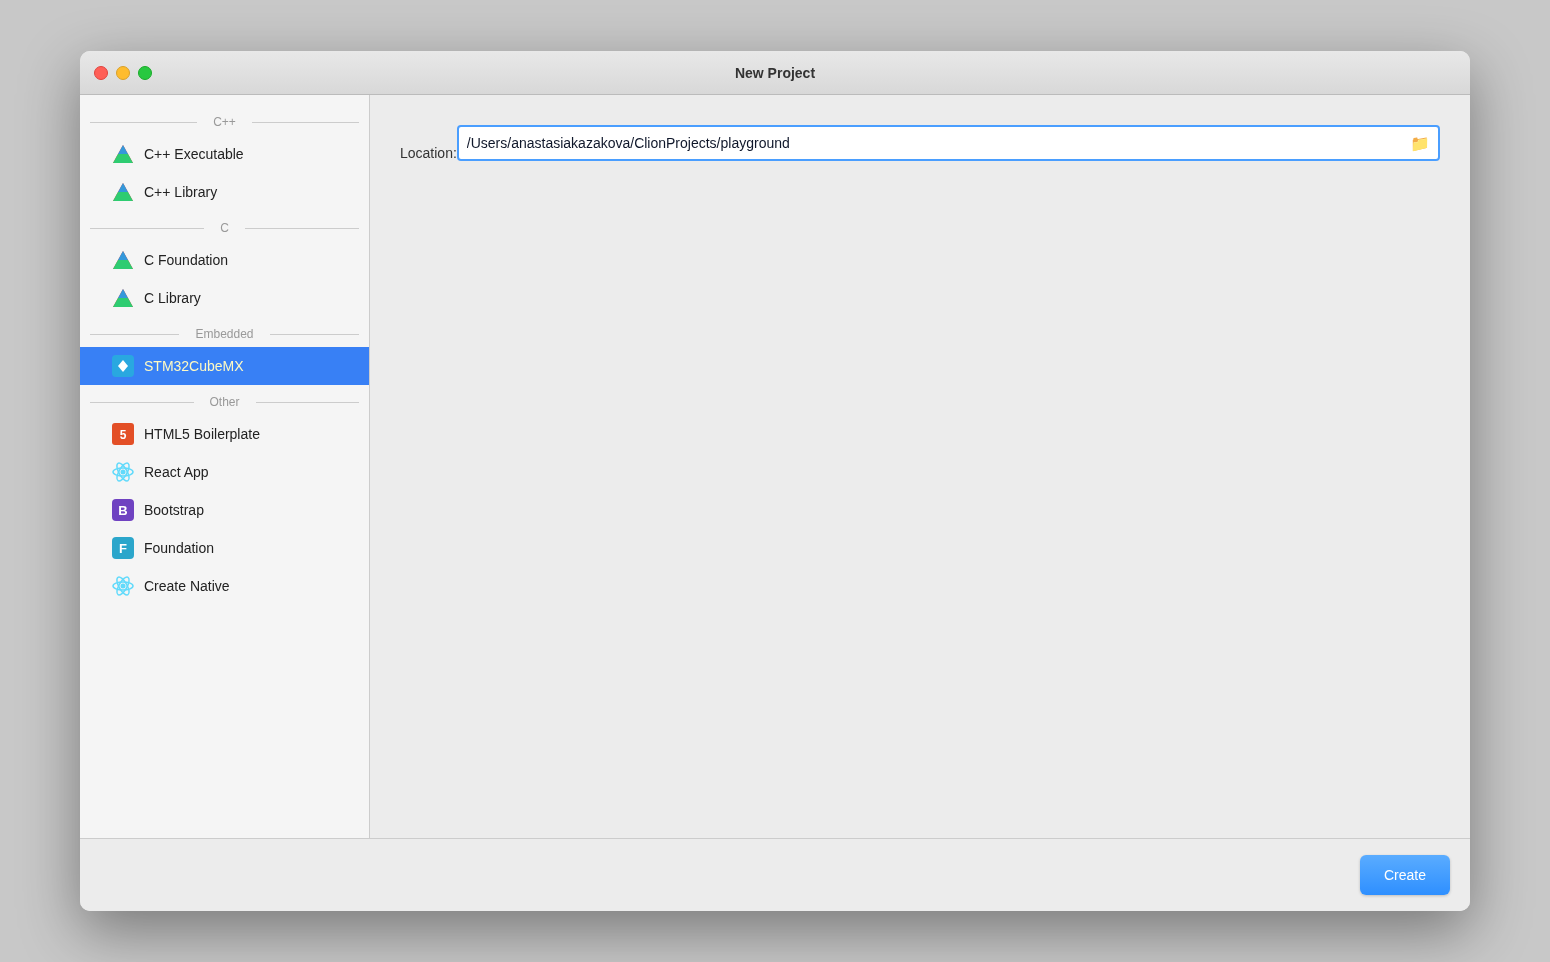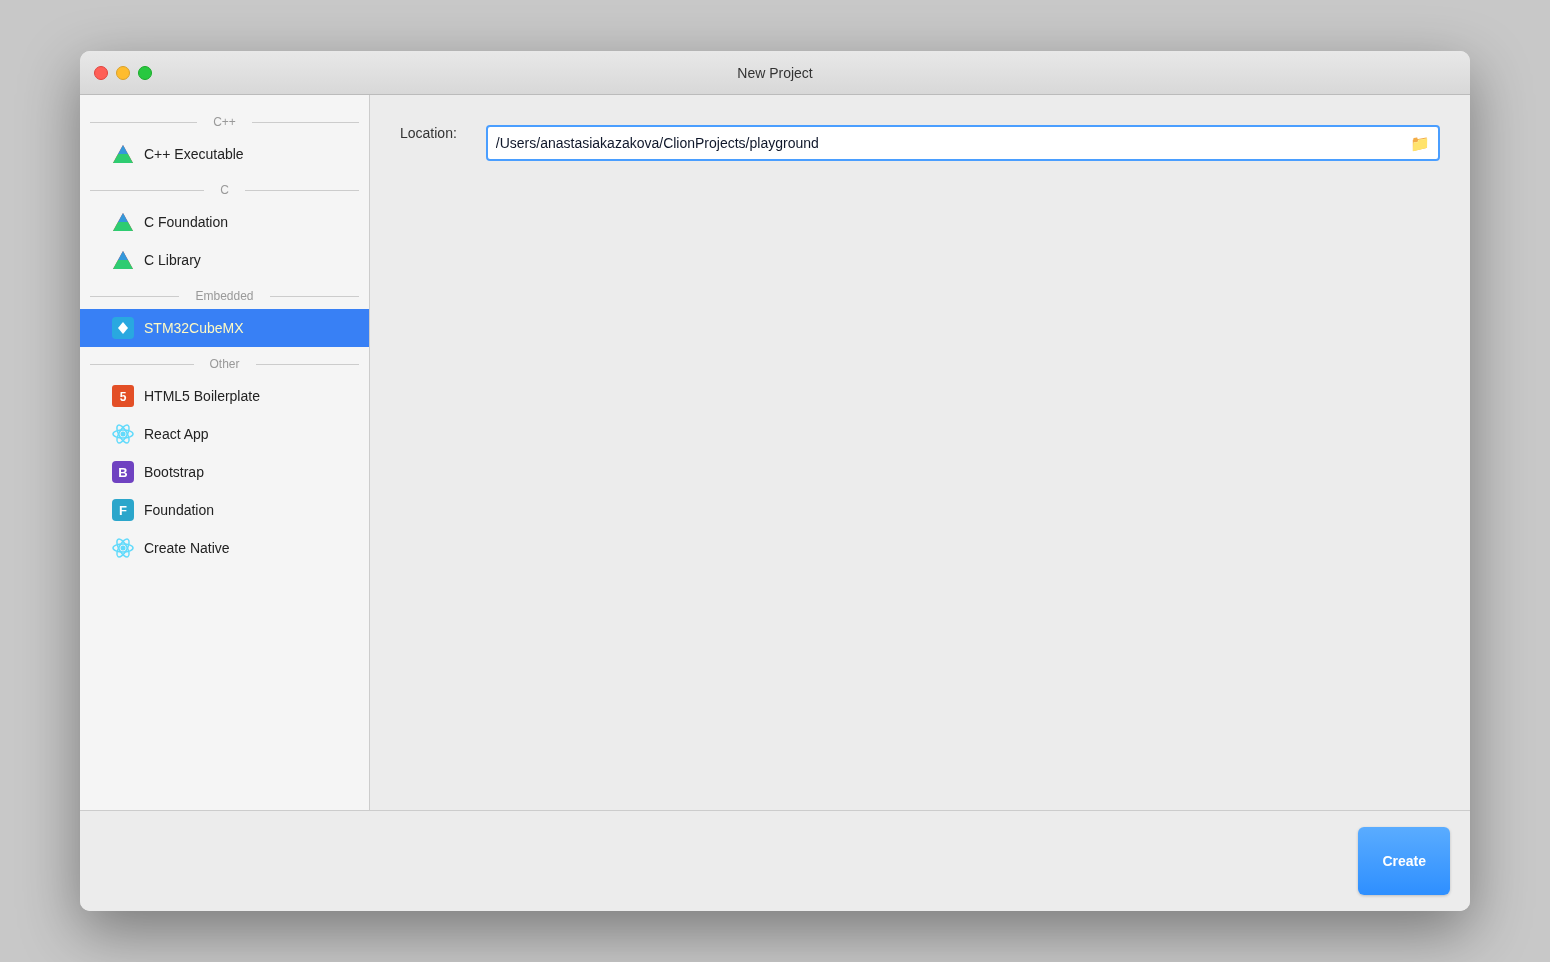"New Project" .title-text { font-weight: 400 -> 700 }
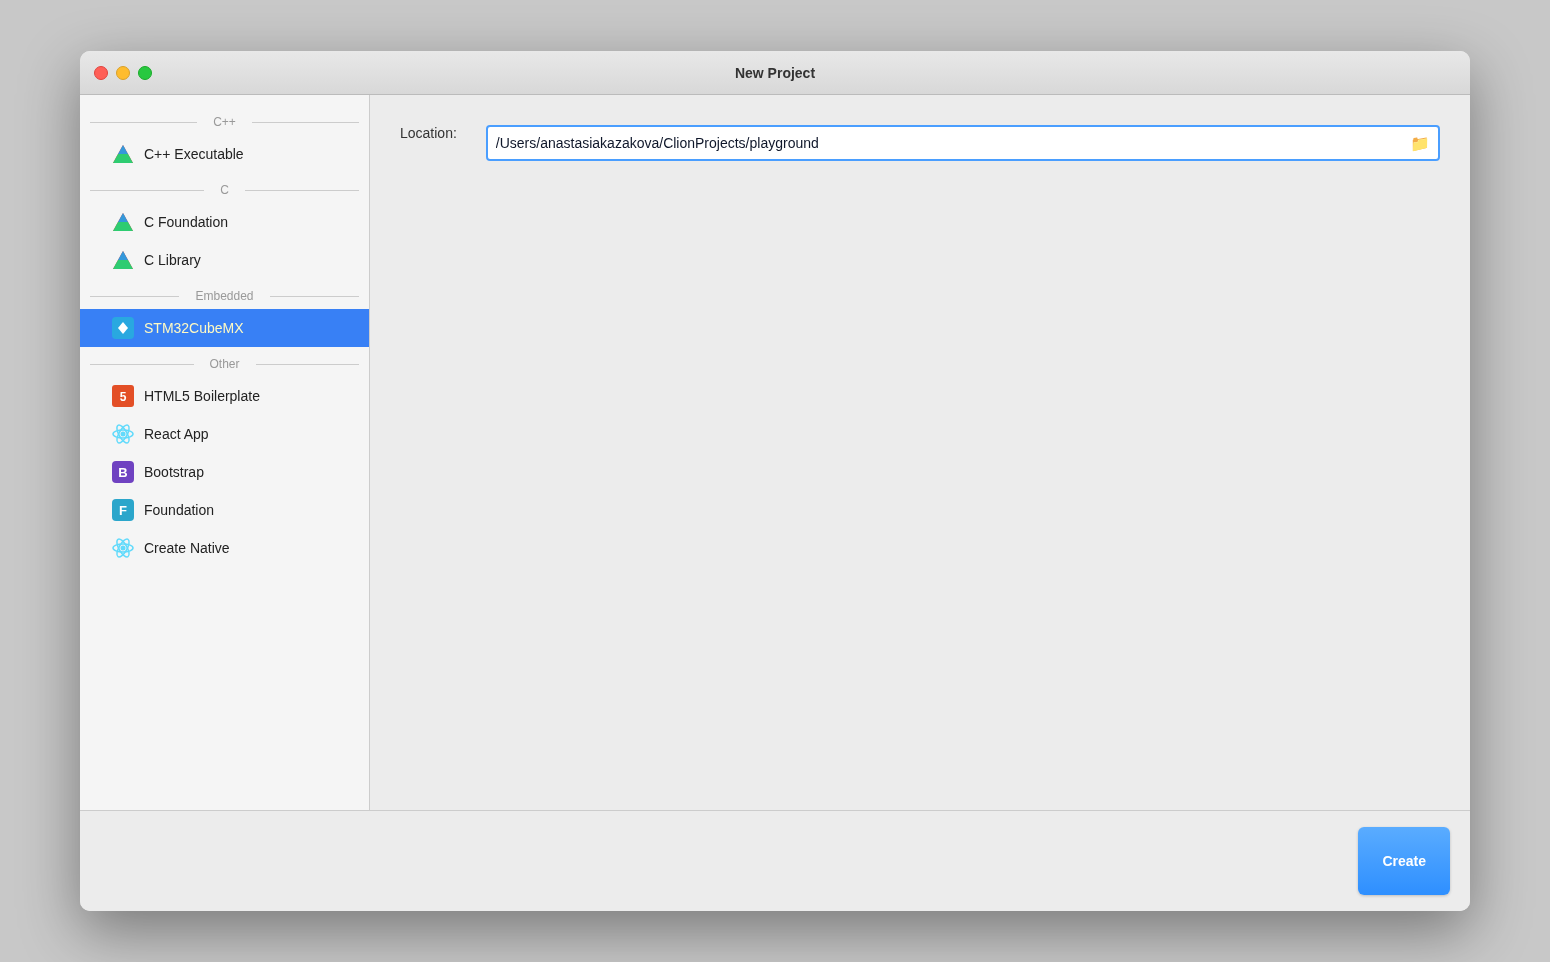"Location:" .location-row { align-items: flex-start -> flex-end; gap: 29px -> 0 }
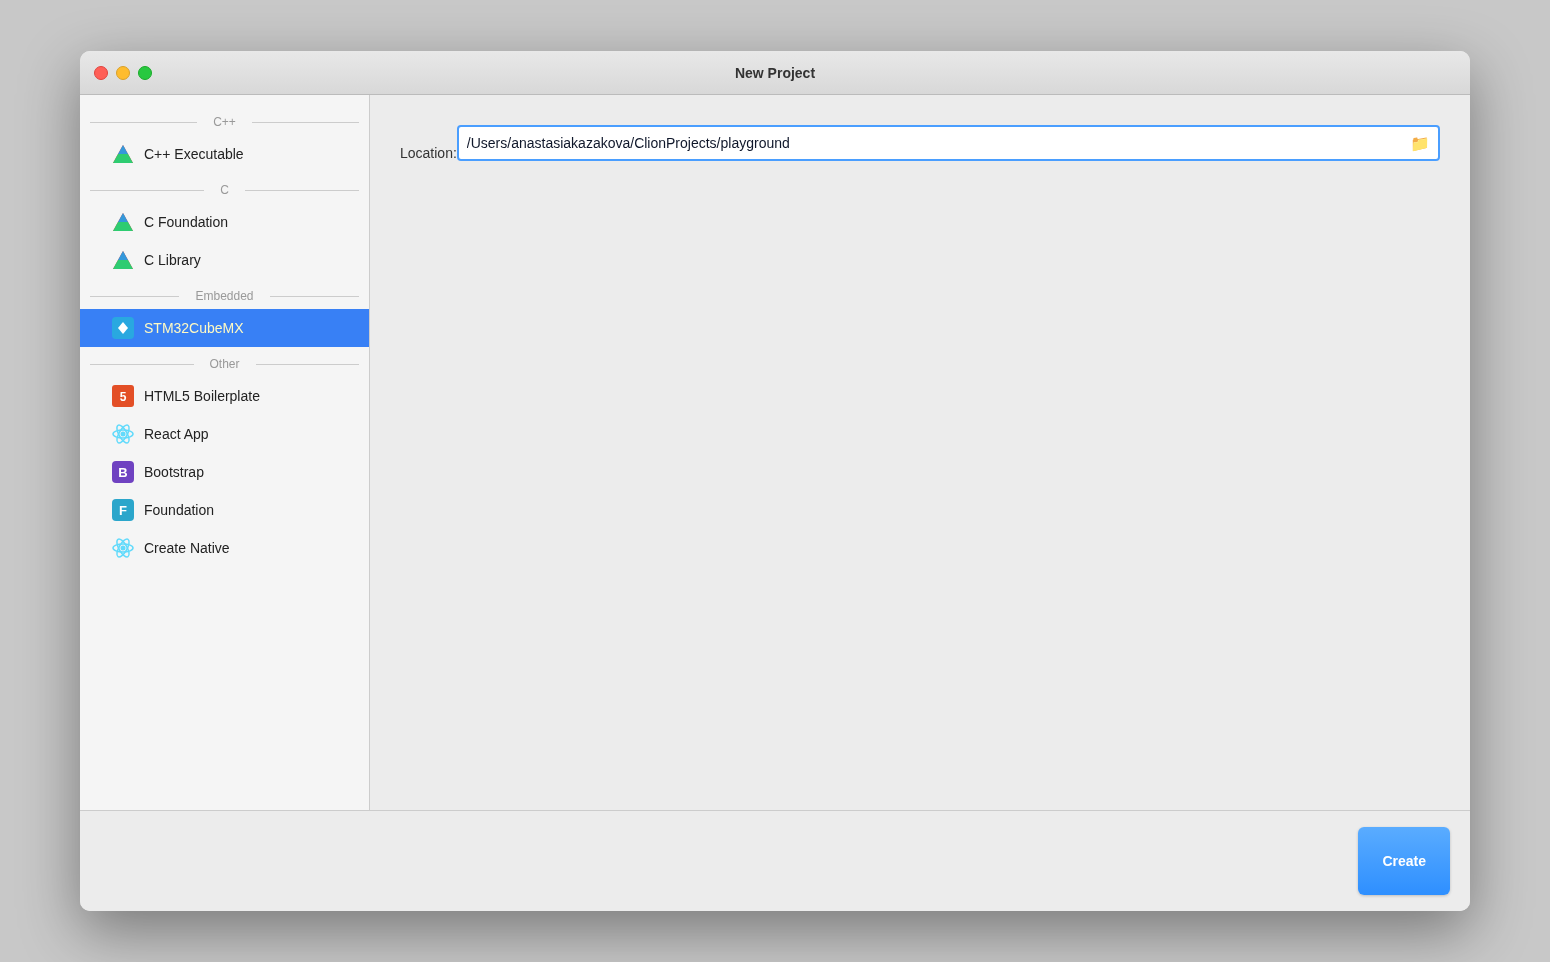"C++ Library" div.sidebar-item { html: none -> <div> <svg> <polygon></polygon> <polygon></polygon> <polygon></polygon> </svg> <span>C++ Library</span> </div> }
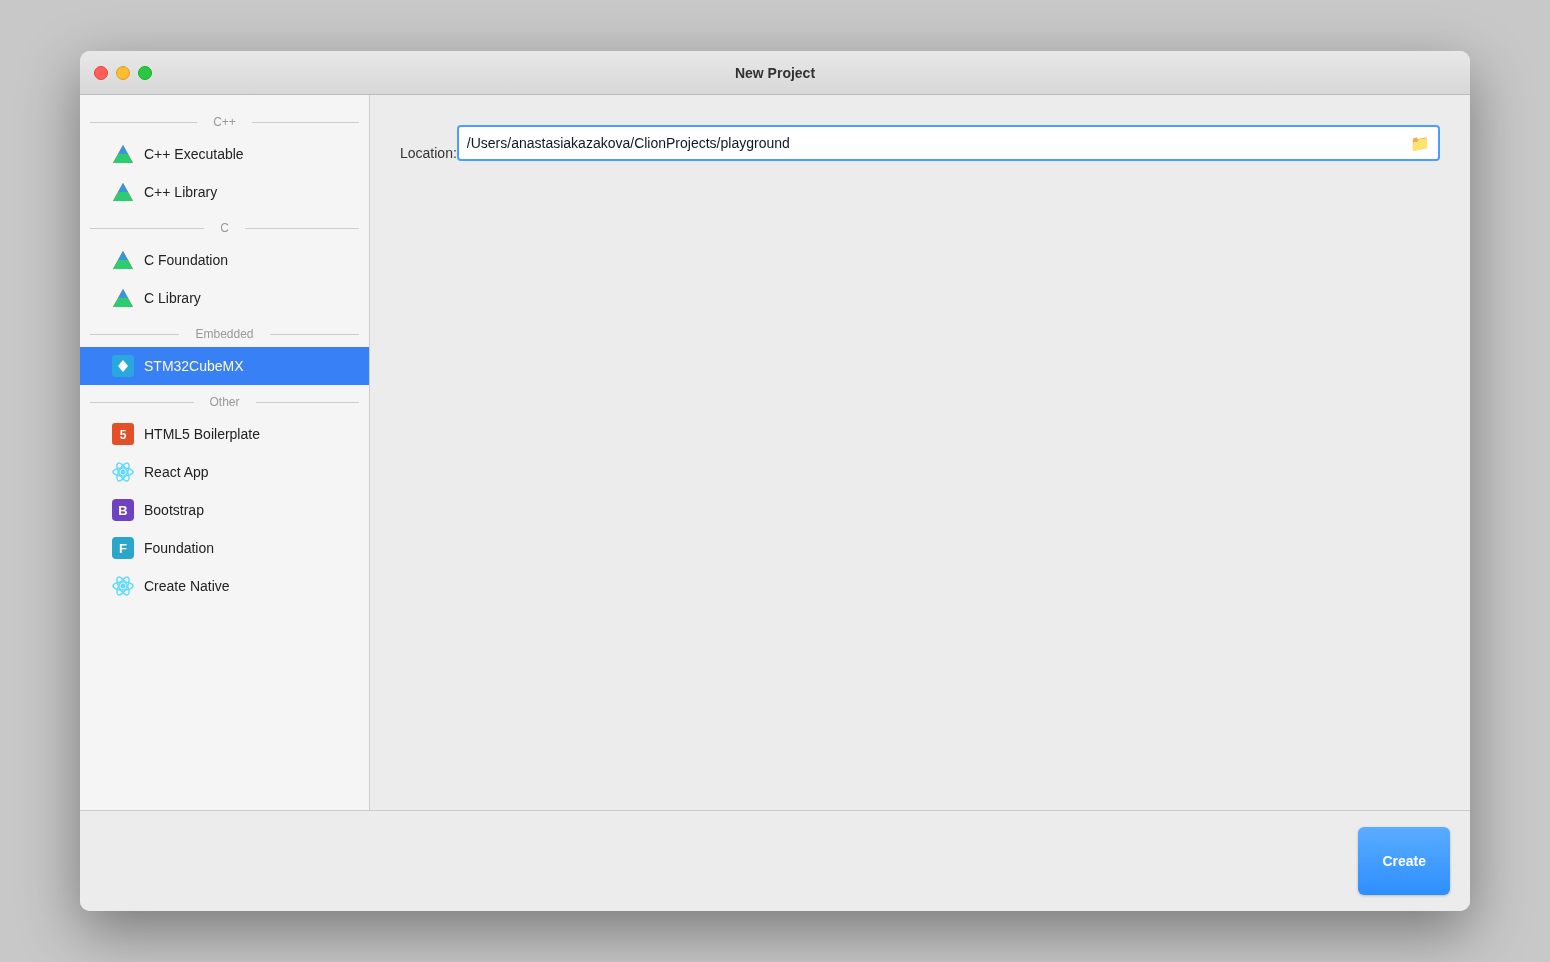"Create" .create-btn { font-weight: 700 -> 400; padding: 26px 24px -> 12px 24px }
